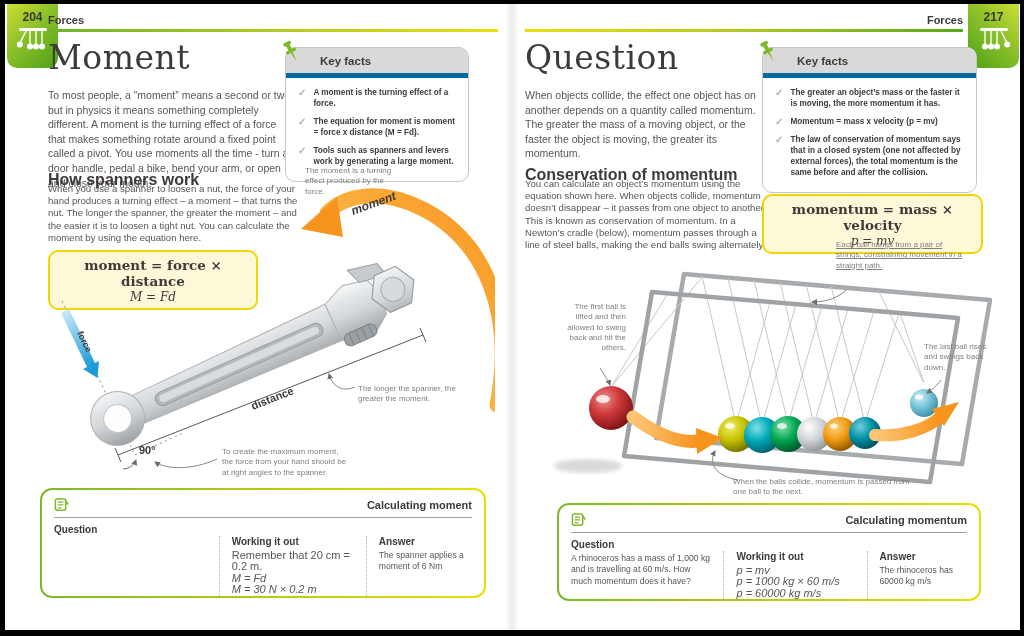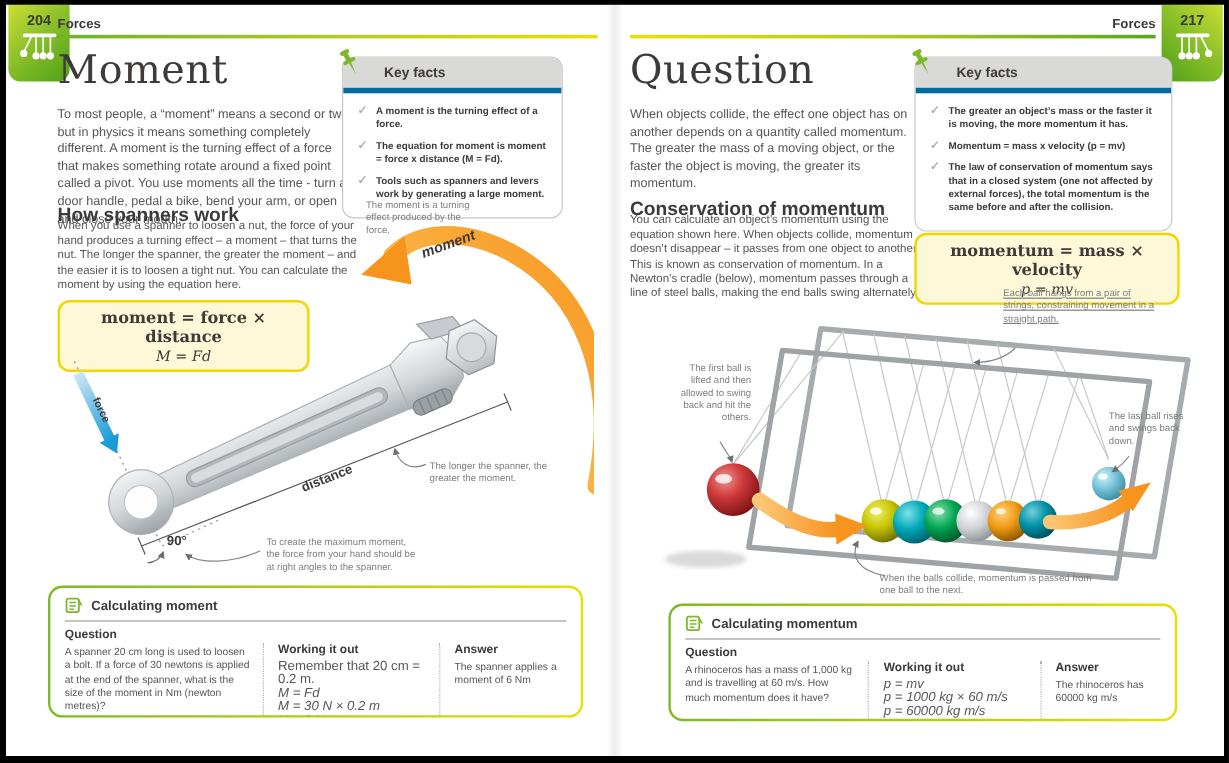"Calculating moment" .calc-head { justify-content: none -> space-between }
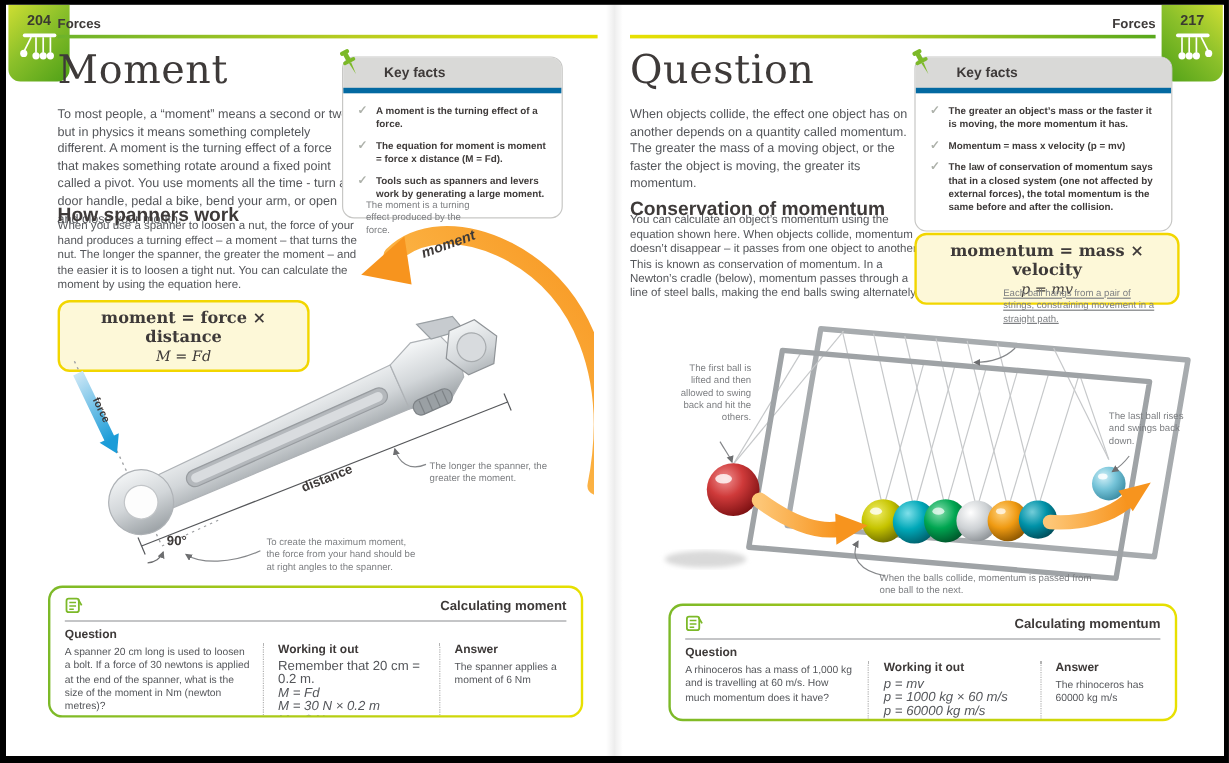"A spanner 20 cm long" p { html: <p>A spanner 20 cm long is used to loosen a bolt. If a force of 30 newtons is applied at the end of the spanner, what is the size of the moment in Nm (newton metres)?</p> -> none }
